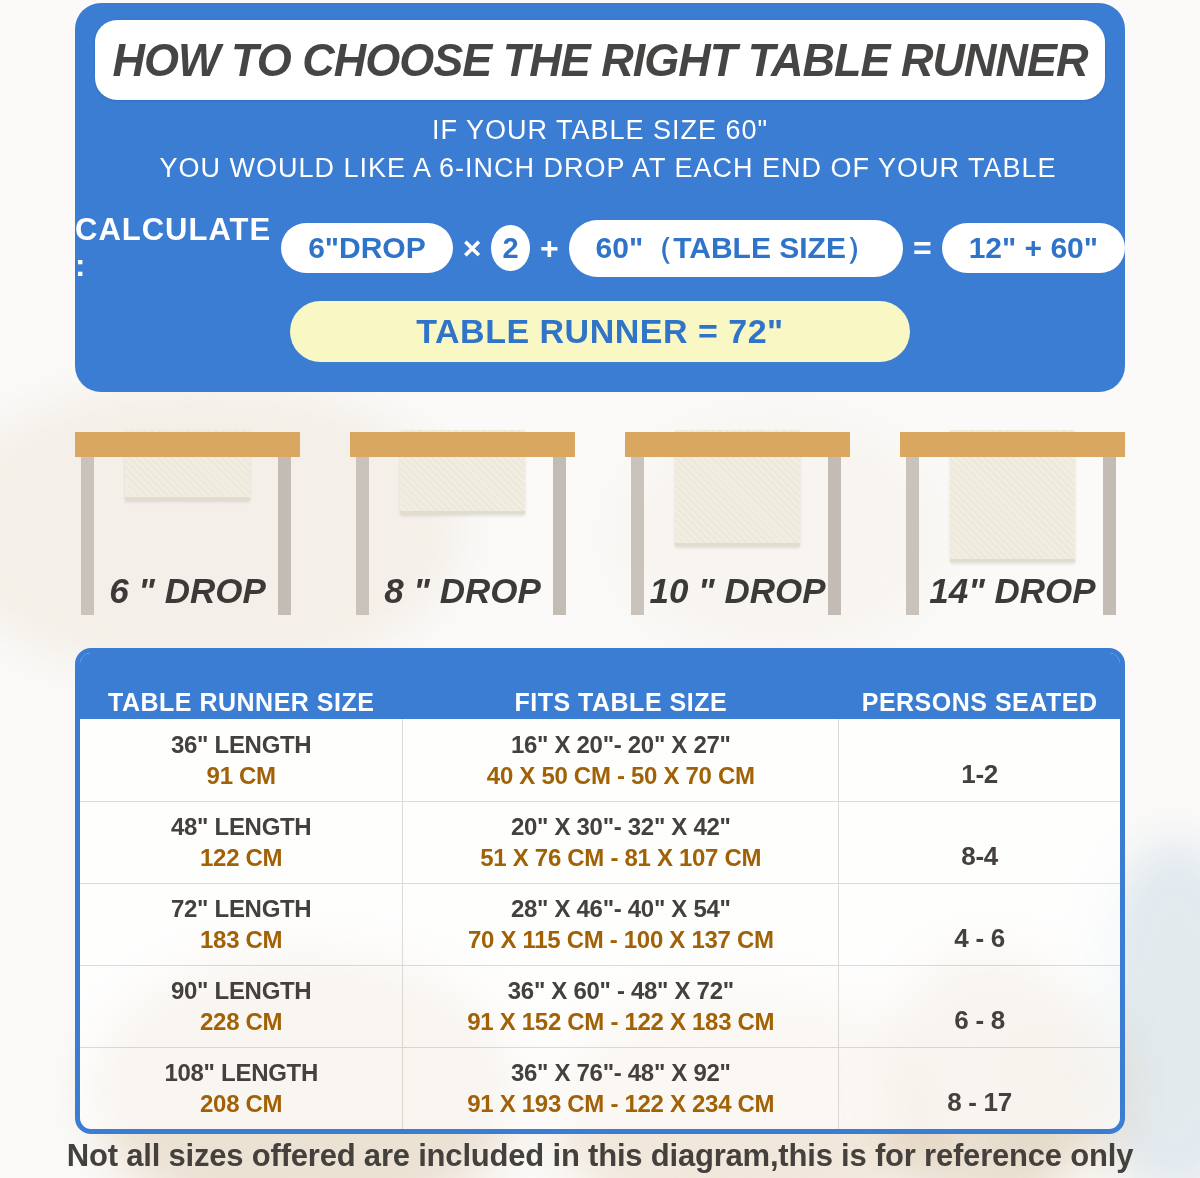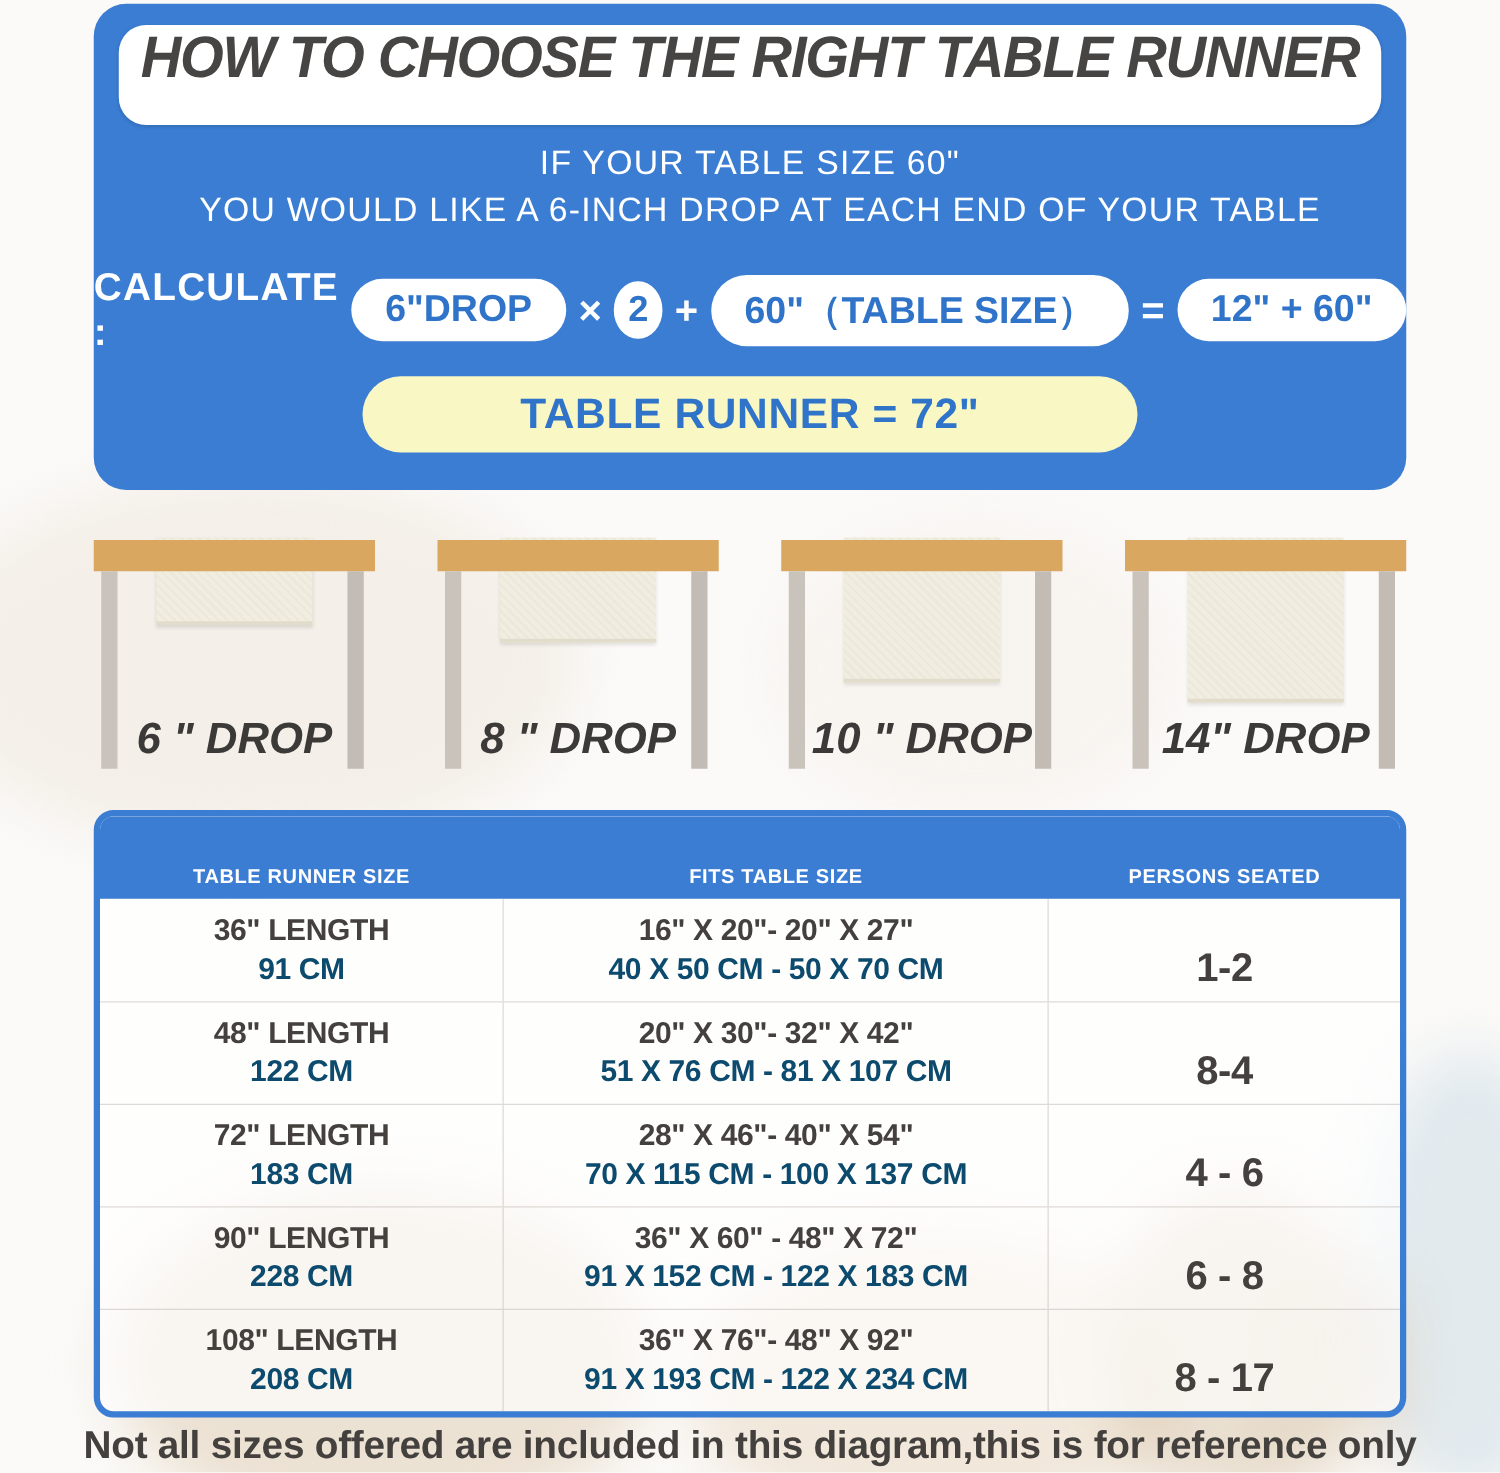"HOW TO CHOOSE THE RIGHT" .title-box { align-items: flex-start -> center }
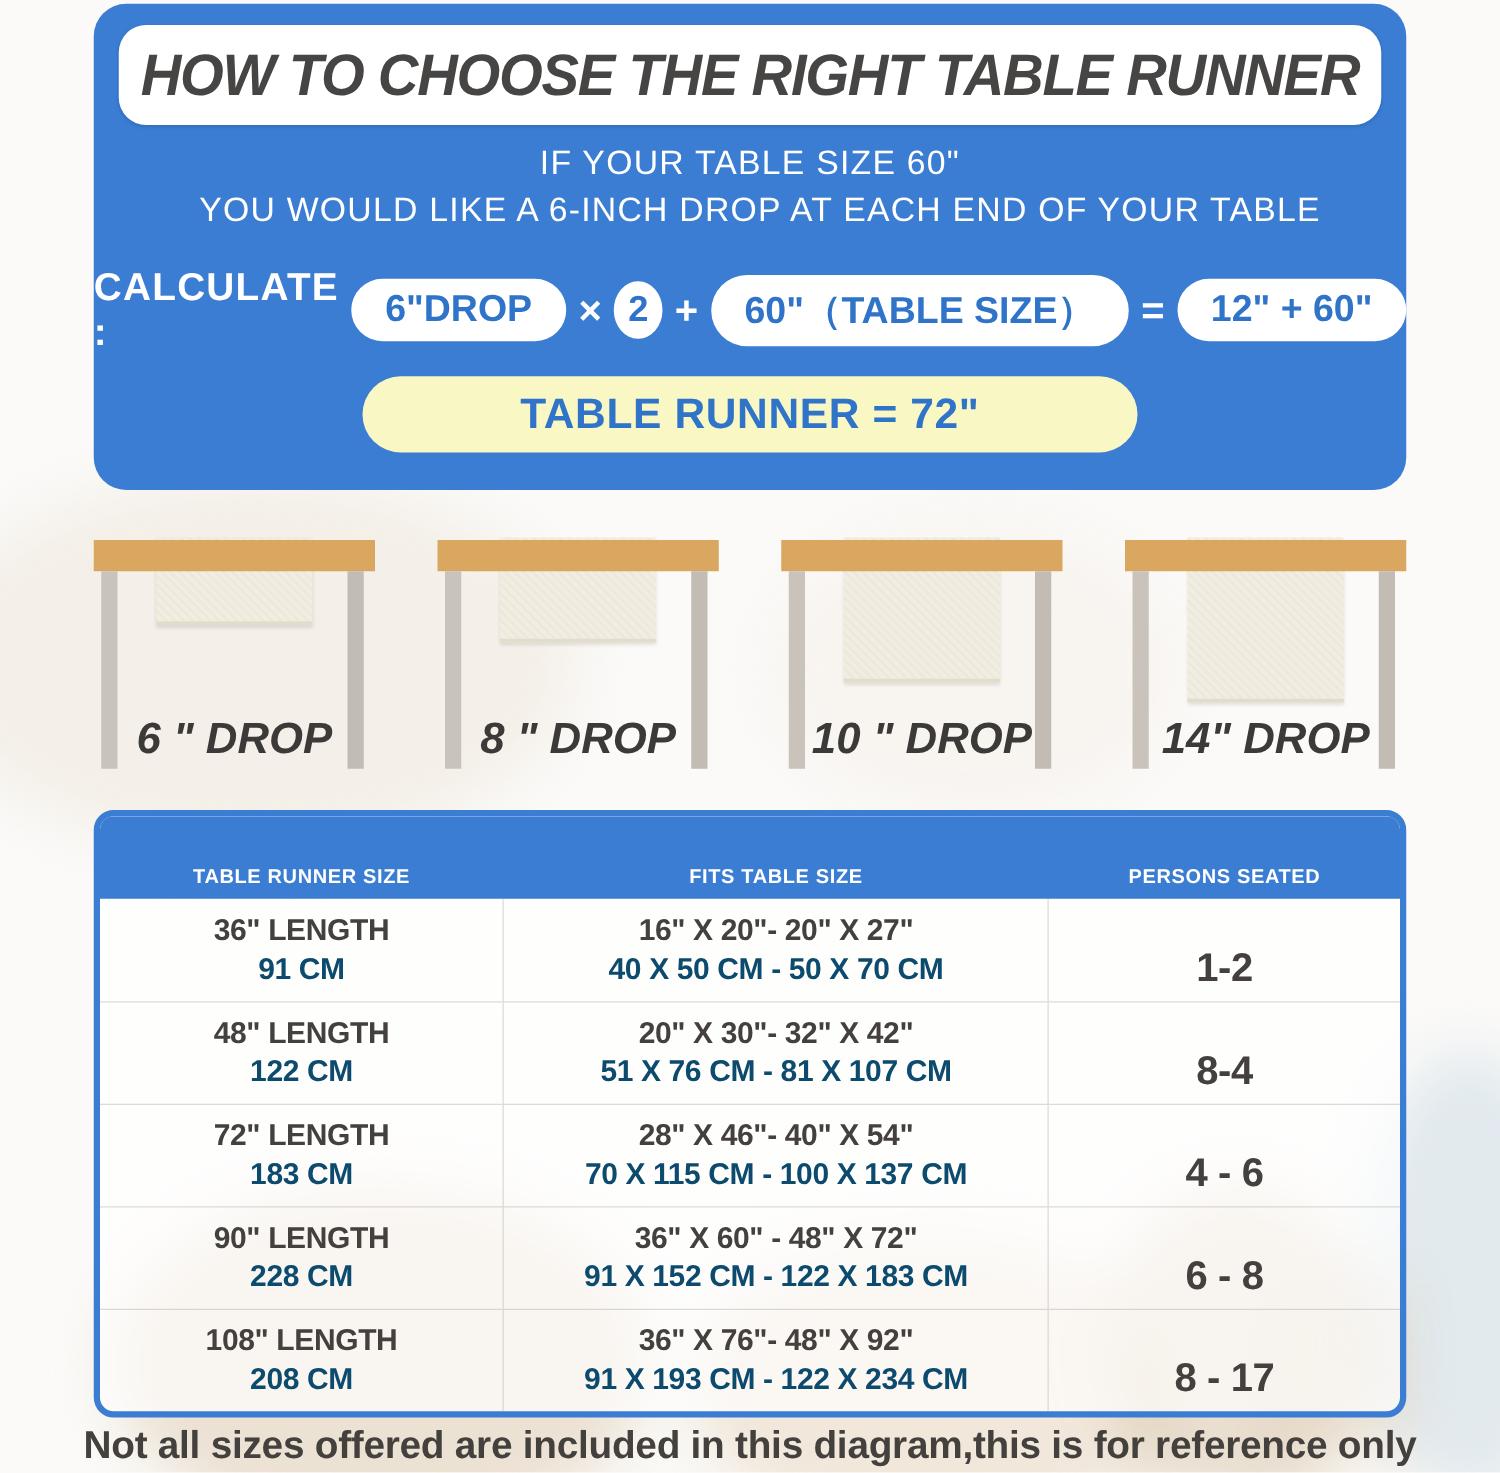"TABLE RUNNER SIZE" .st-header div { font-size: 16px -> 25px }
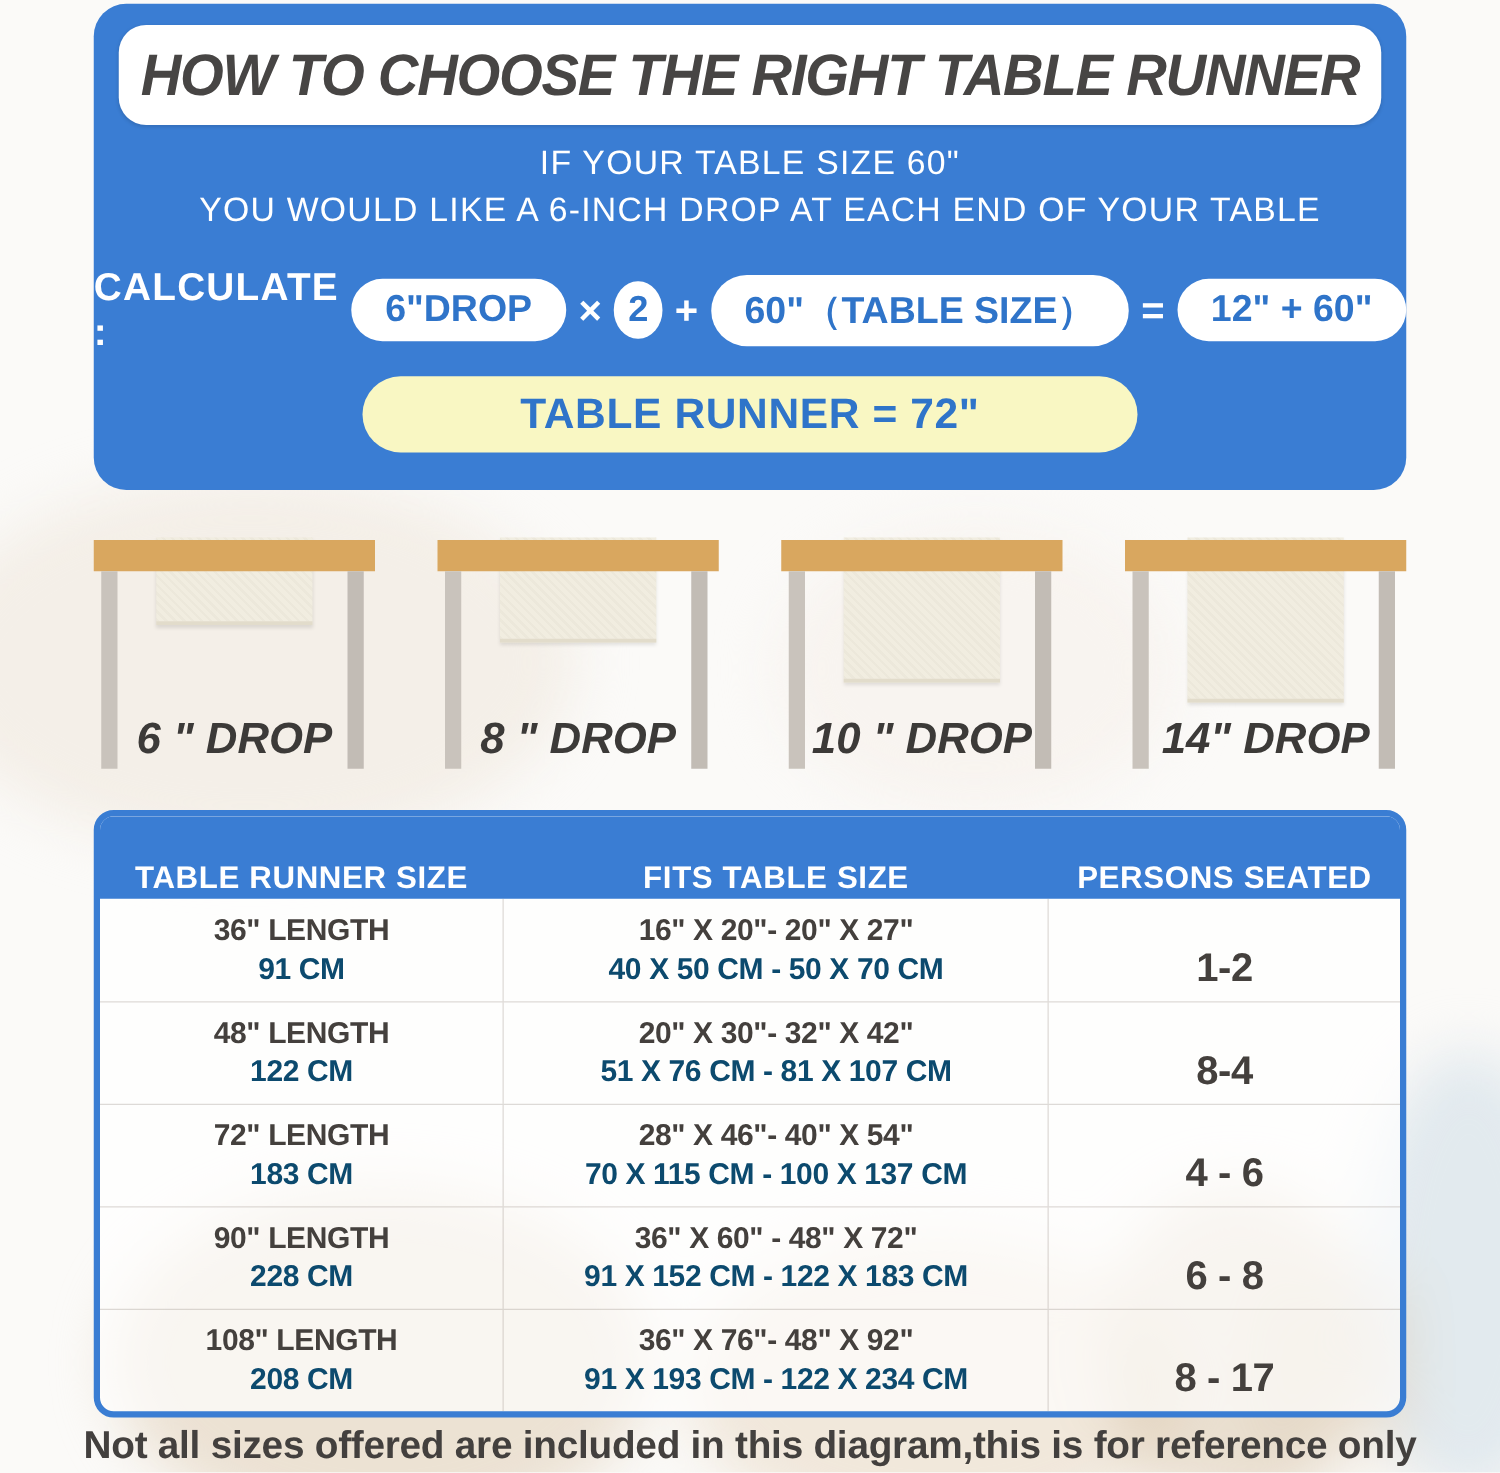"91 CM" .cell span.cm { color: #0c4a6e -> #a16207 }
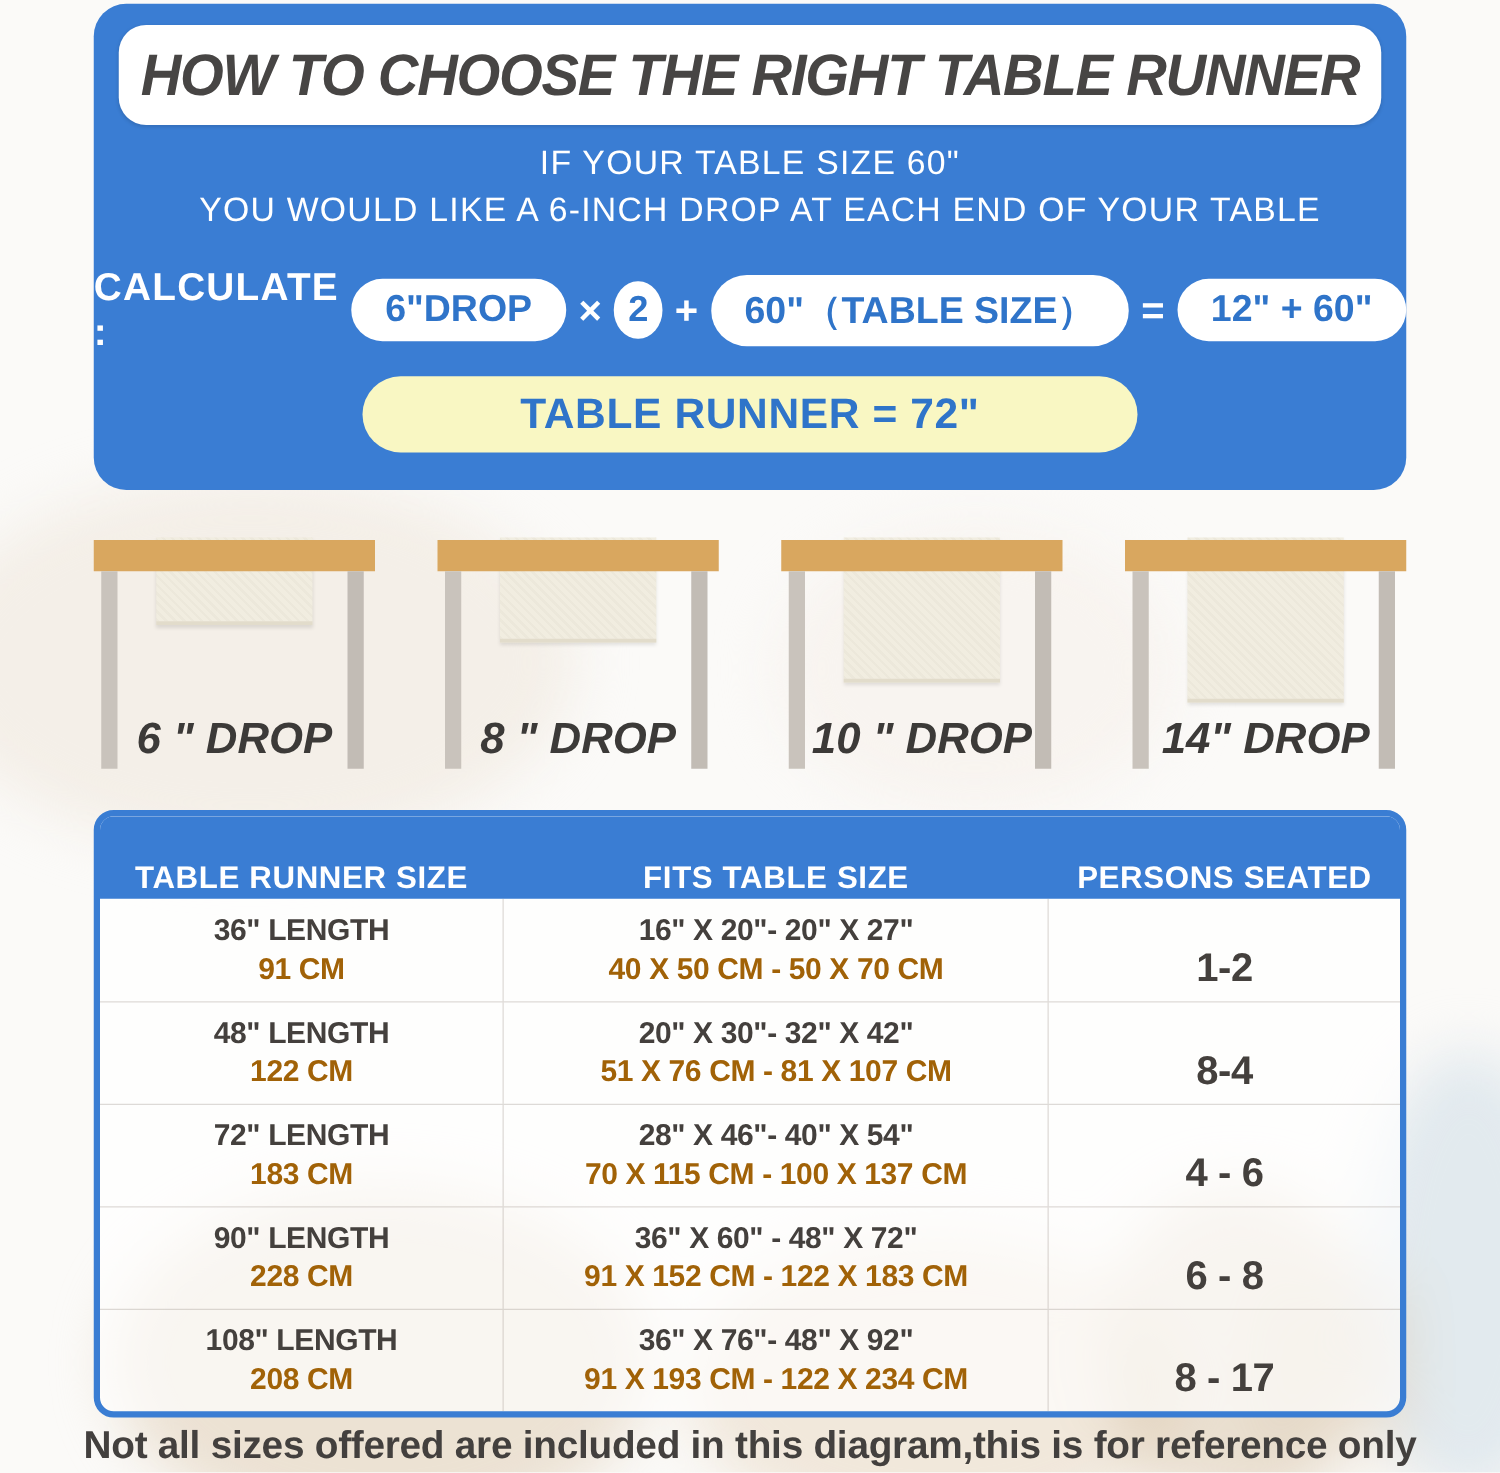"1-2" .cell.persons span { font-size: 32px -> 26px }
